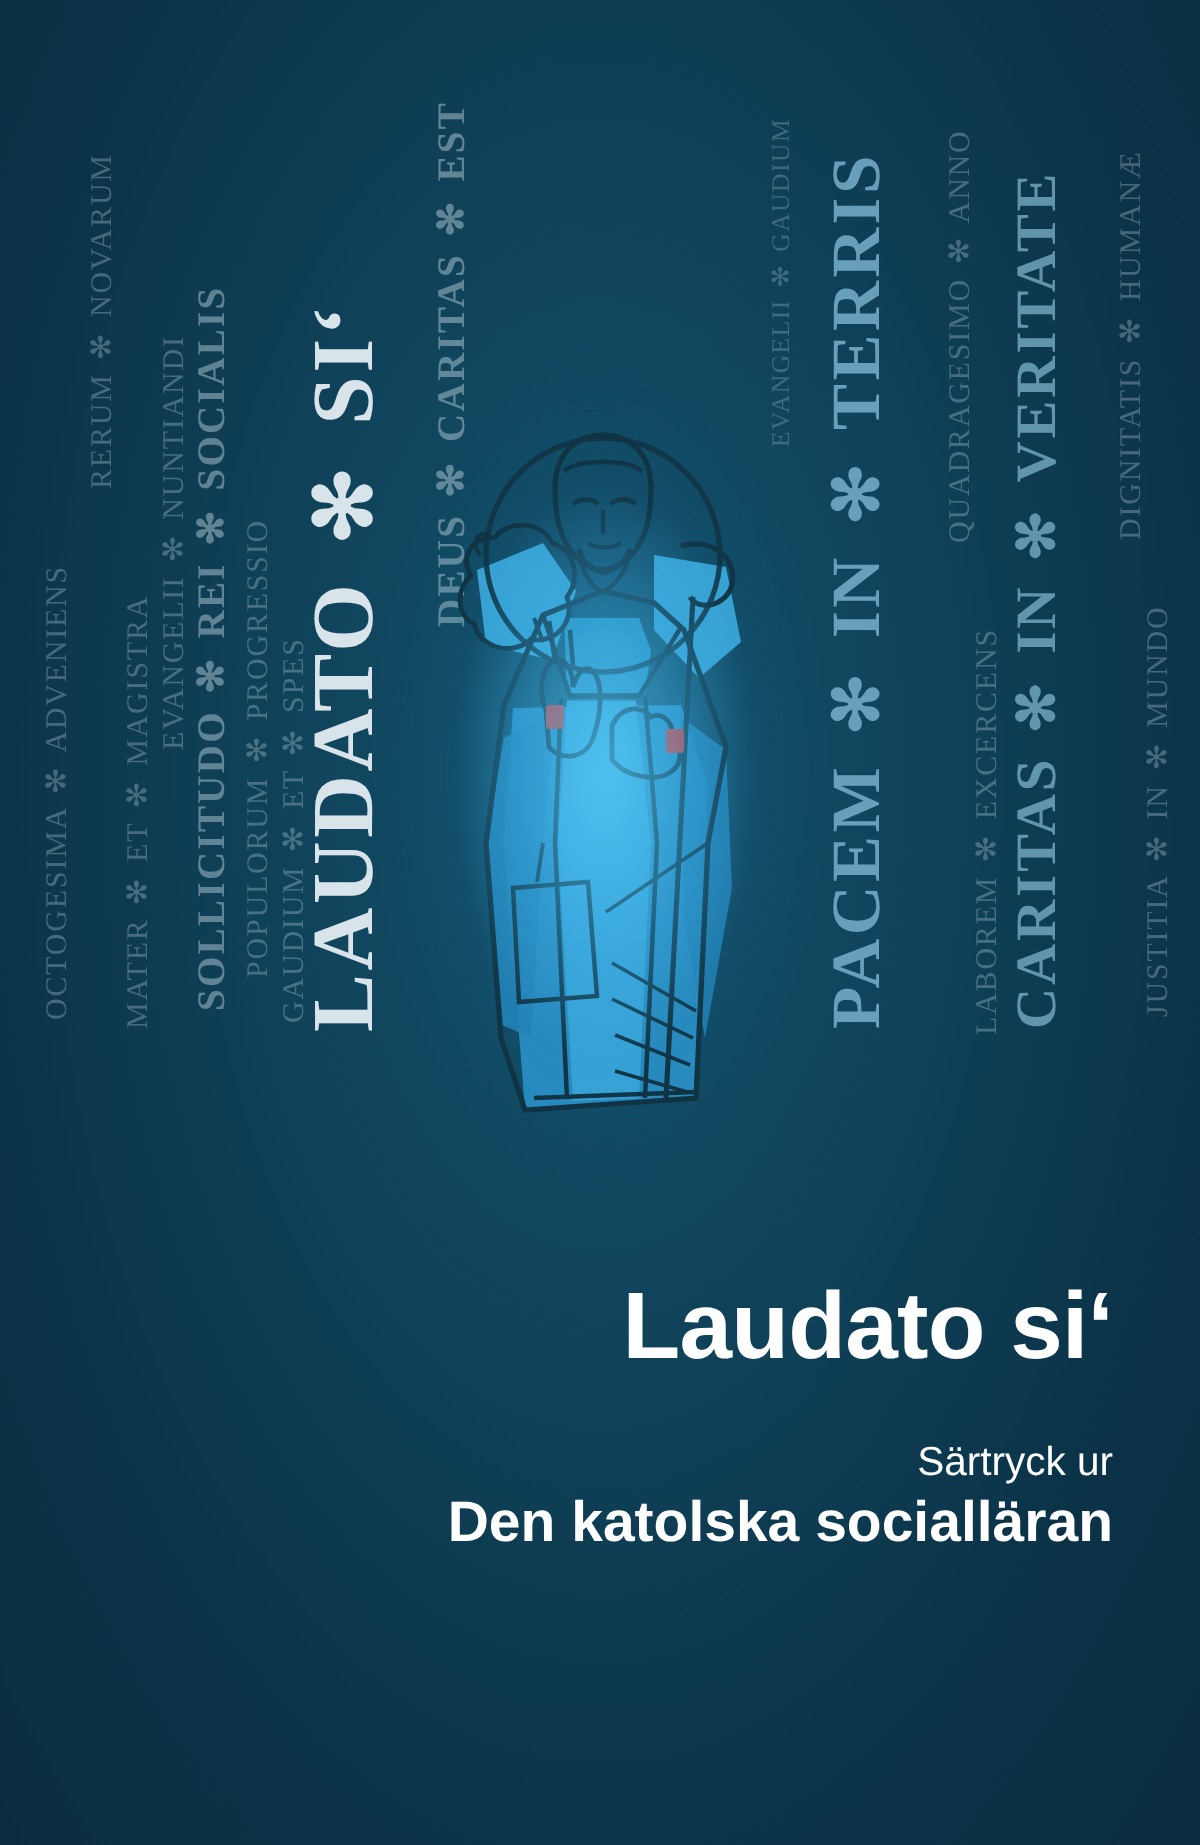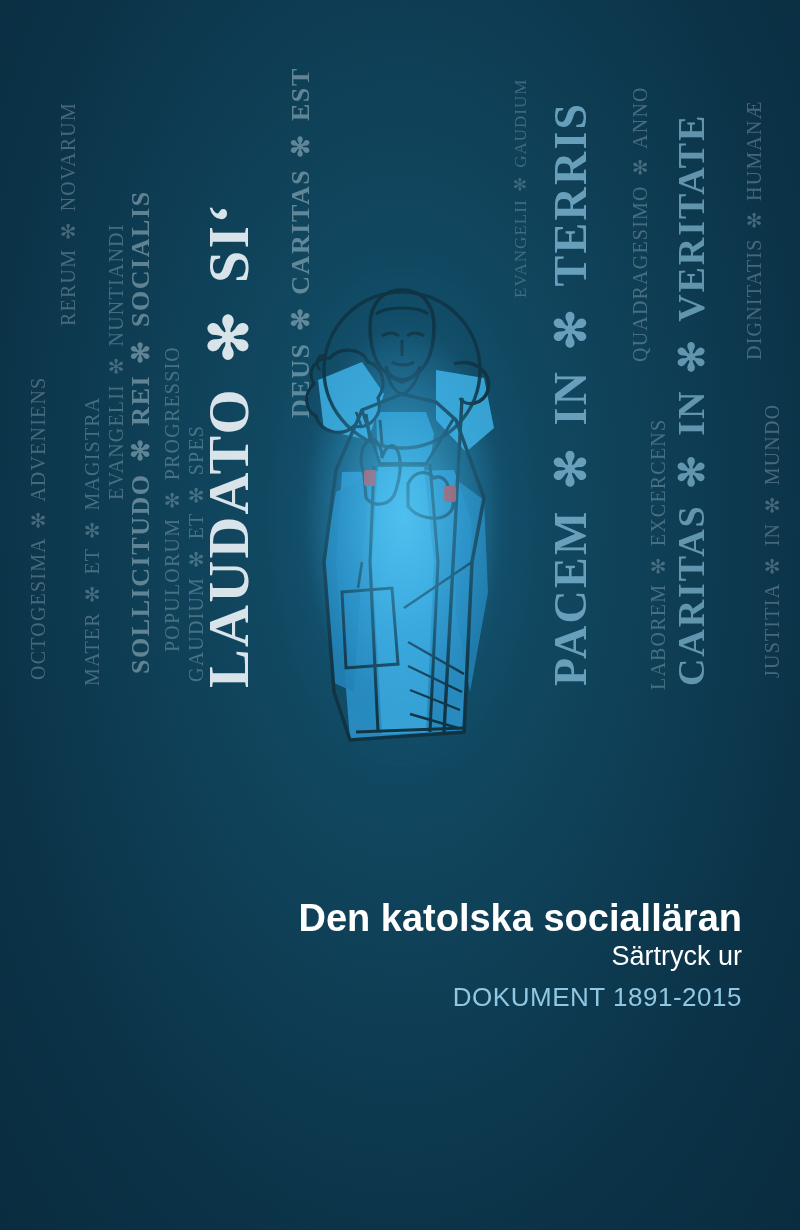"Laudato si‘" div { html: none -> <div>Laudato si‘</div> }
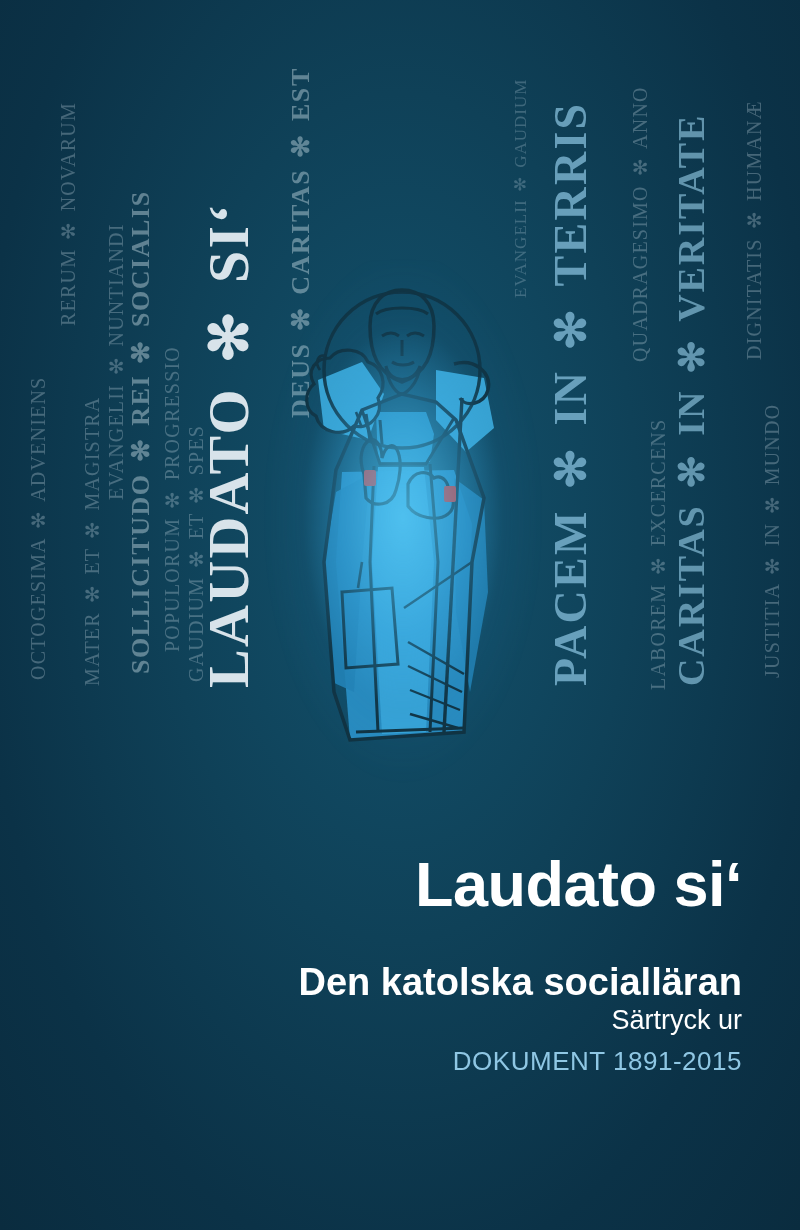"Den katolska socialläran" div { order: before "Särtryck ur" -> after "Särtryck ur" }
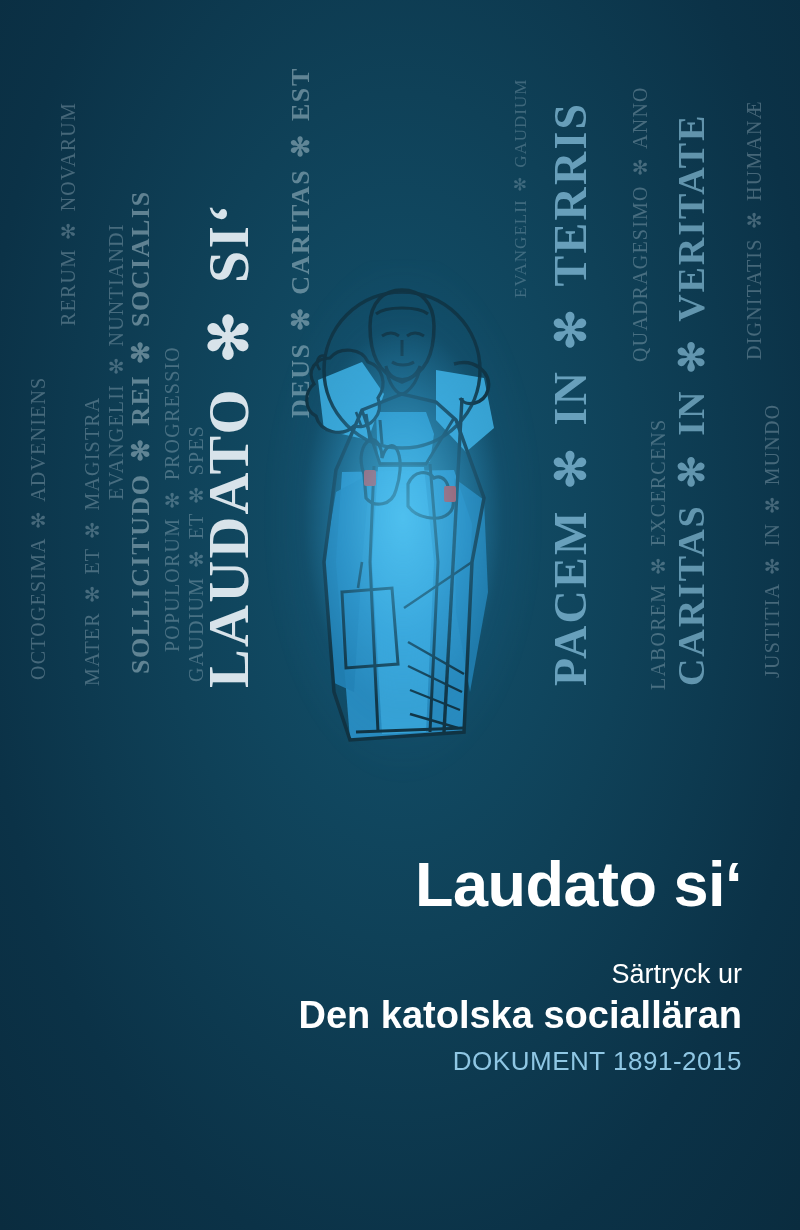"DOKUMENT 1891-2015" div { html: <div>DOKUMENT 1891-2015</div> -> none }
